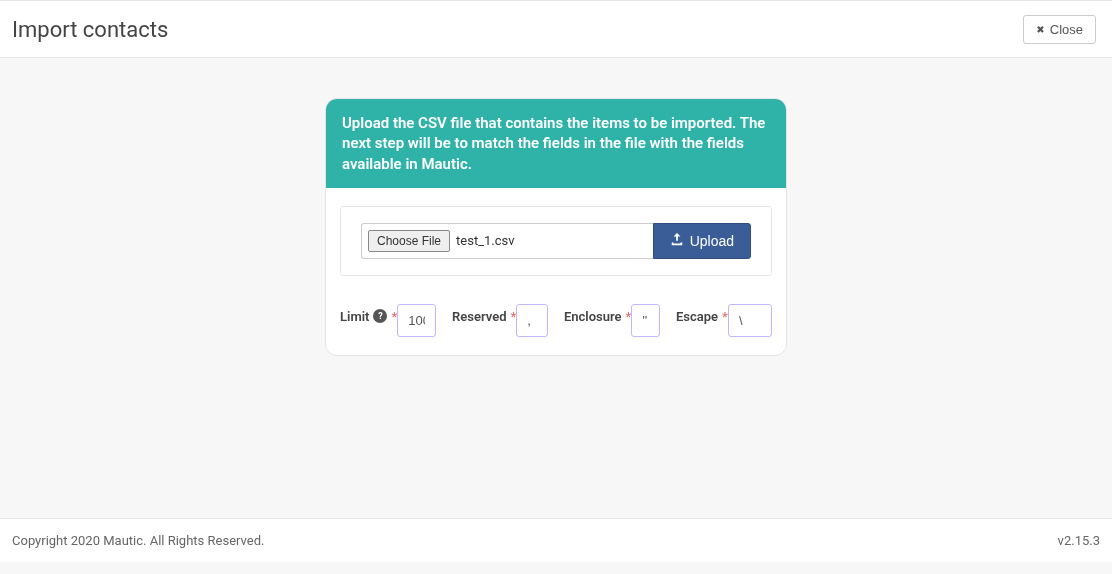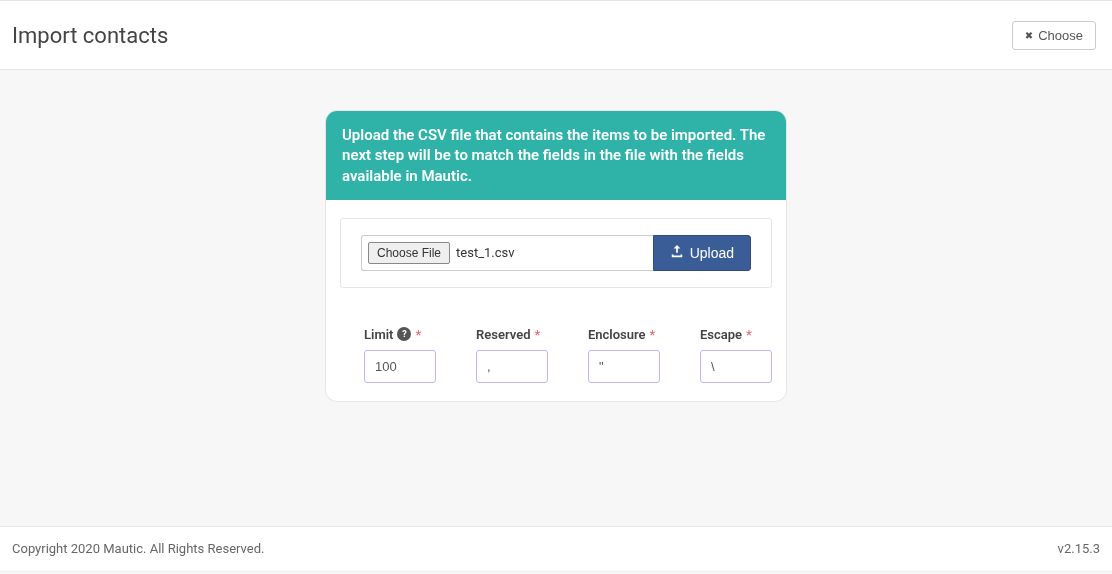"Import contacts" .header { height: 70px -> 58px }
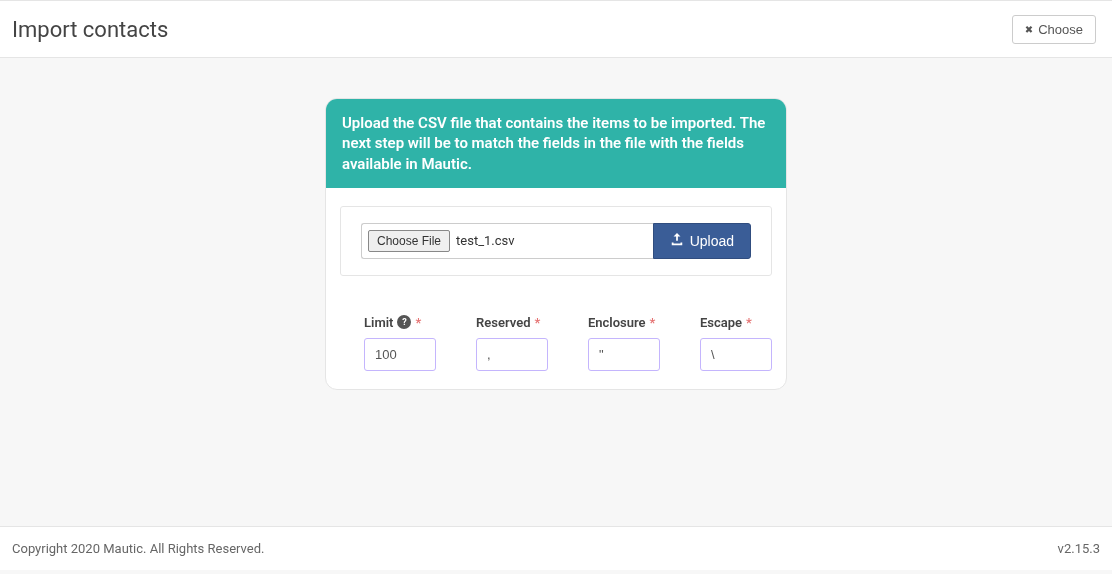"Choose" span { text: Choose -> Close }
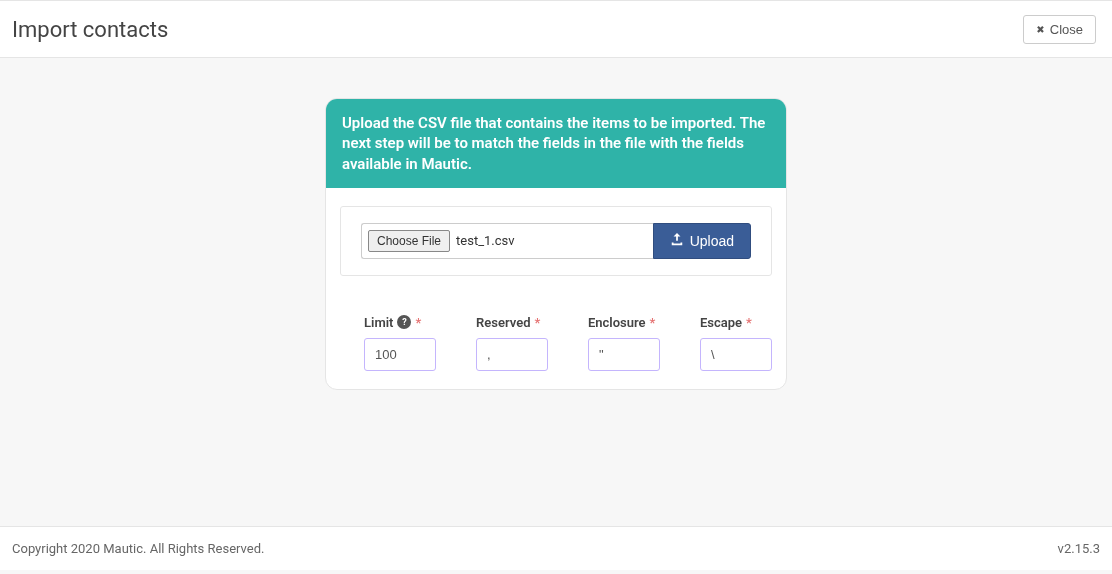"Choose File" .upload-section { margin-bottom: 39px -> 28px }
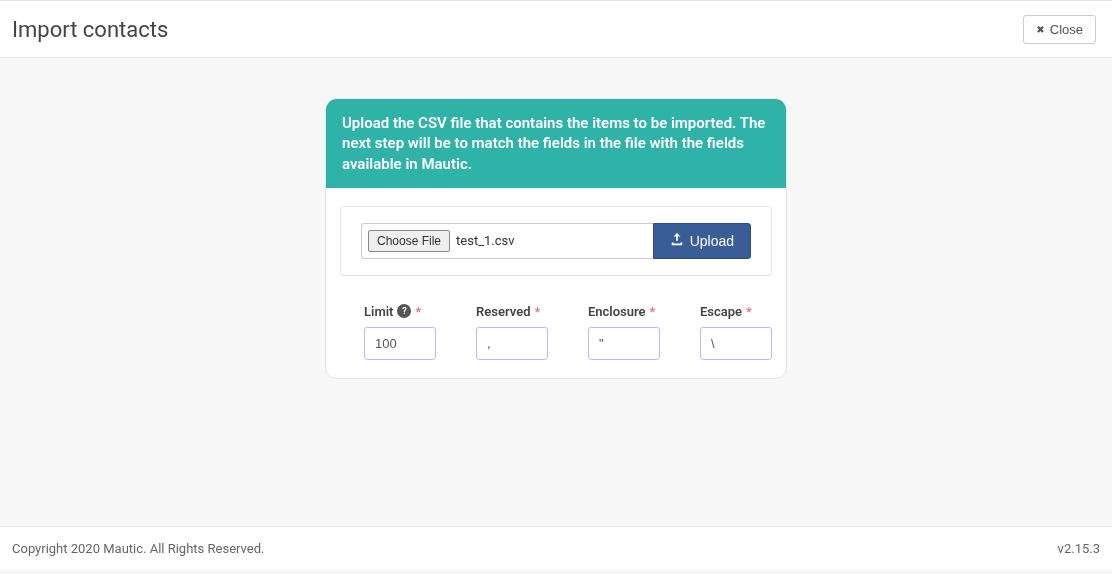"Limit" .field-group { flex-direction: column -> row; margin-left: 24px -> none }
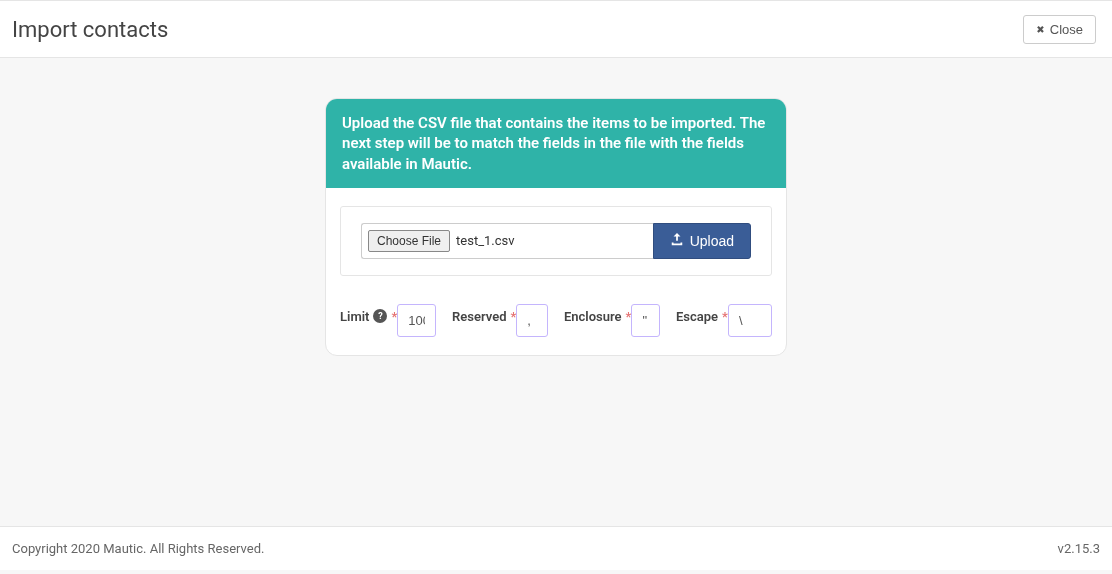"Copyright 2020 Mautic. All Rights" .footer { bottom: 4px -> 12px }
